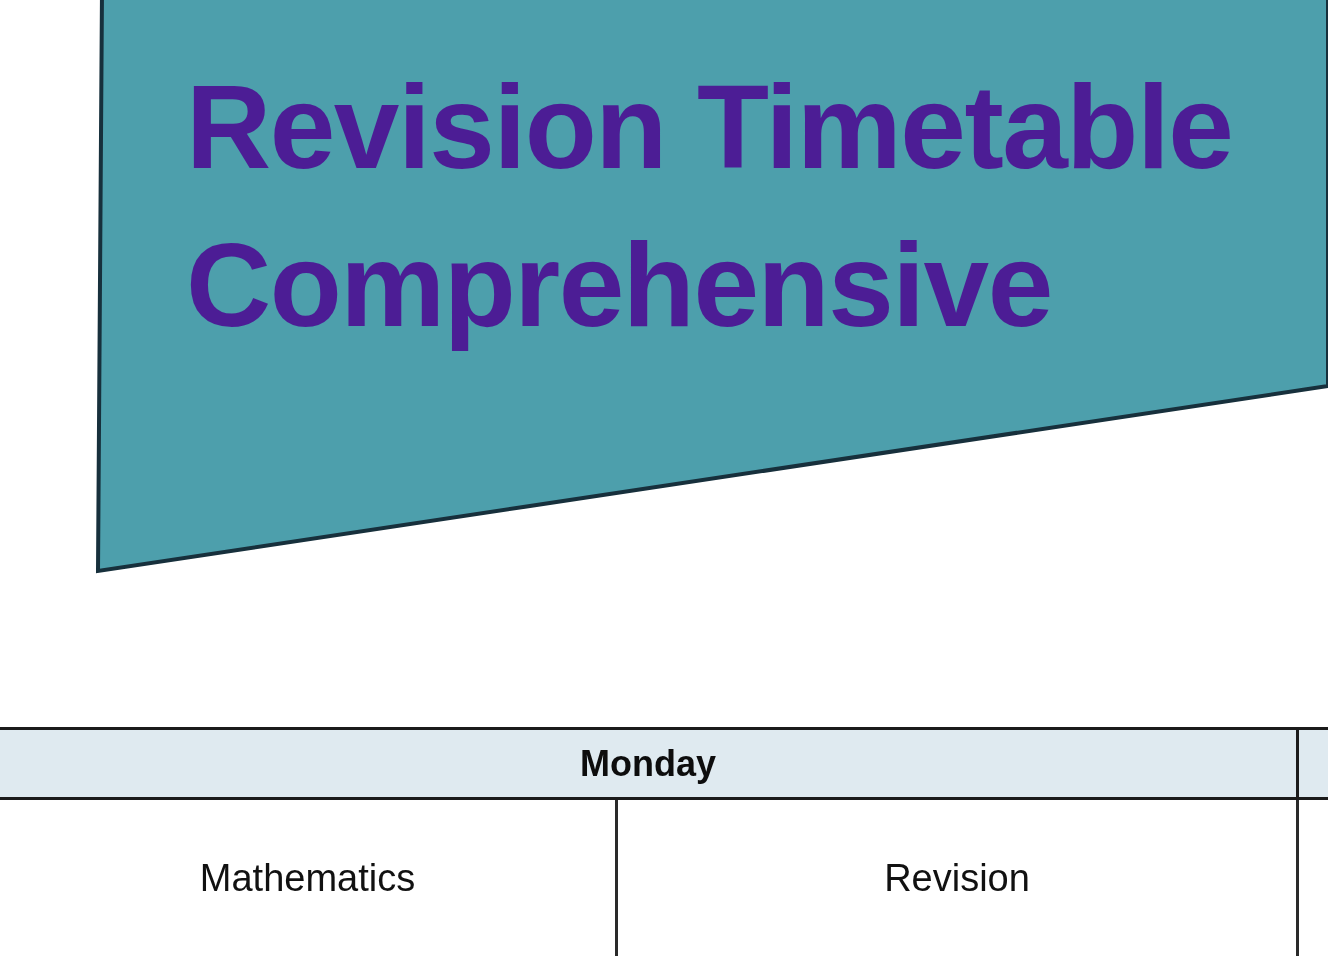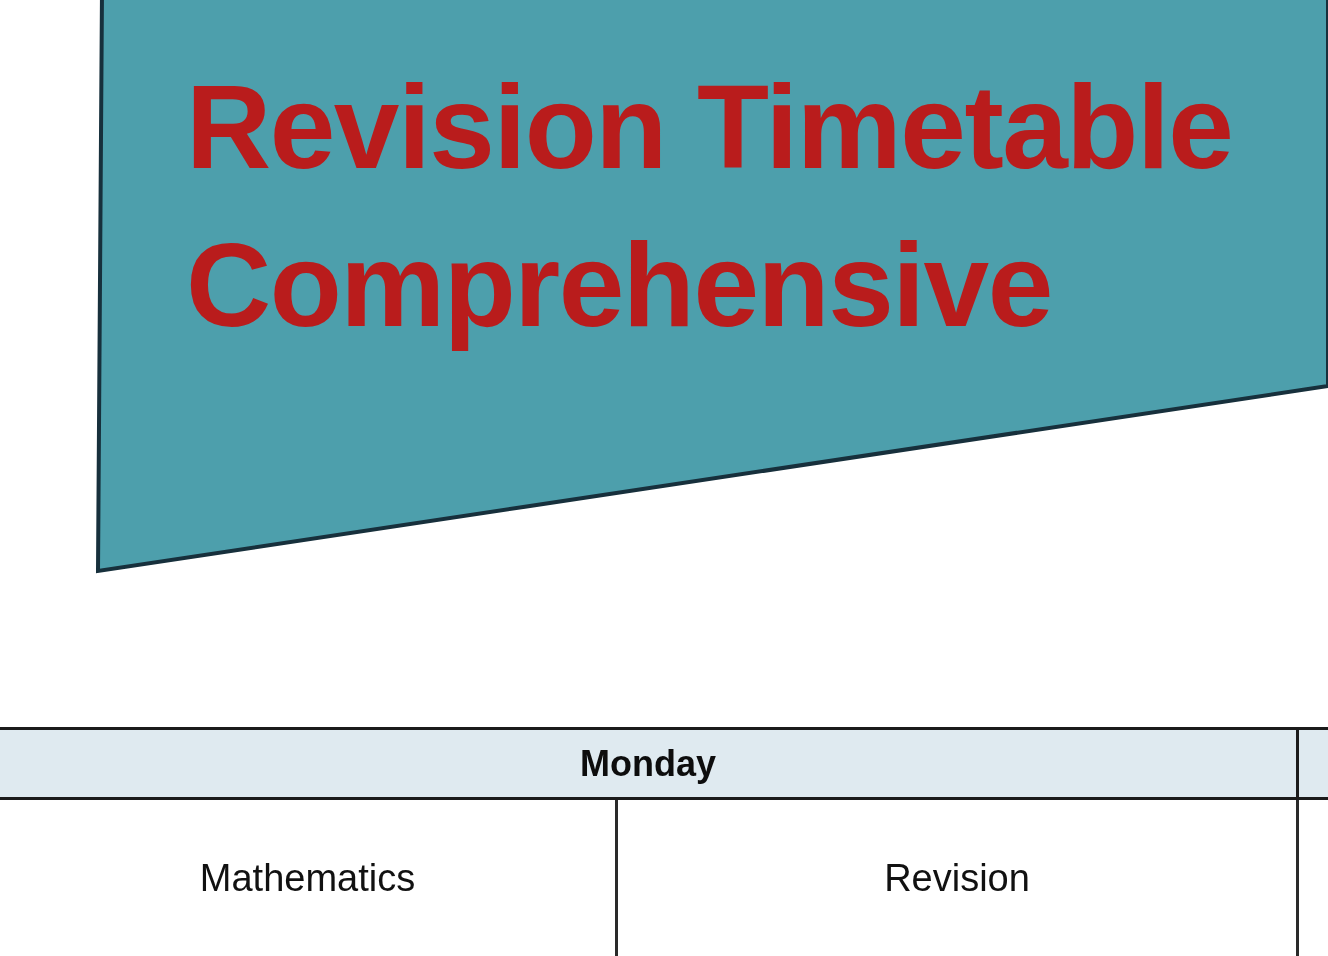"Revision Timetable" #banner-title { color: #b91c1c -> #4c1d95 }
